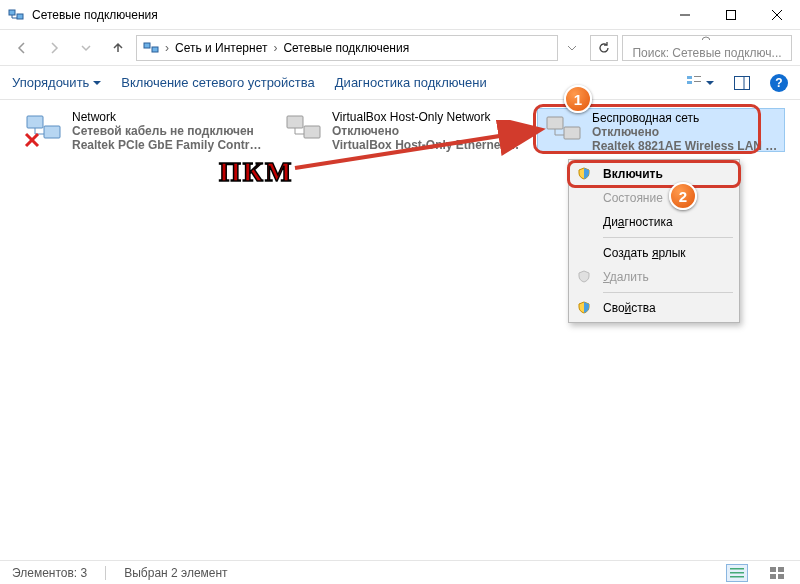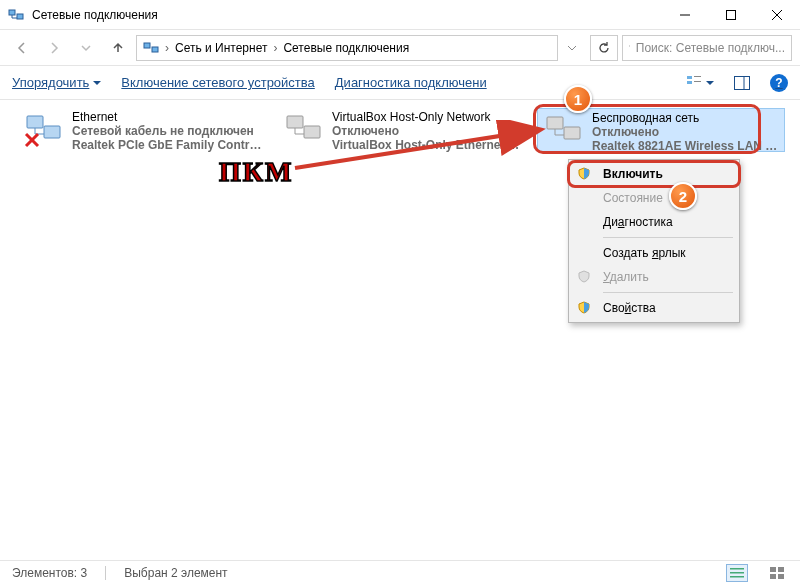"Поиск: Сетевые подключ..." .searchbox { flex-direction: none -> column }
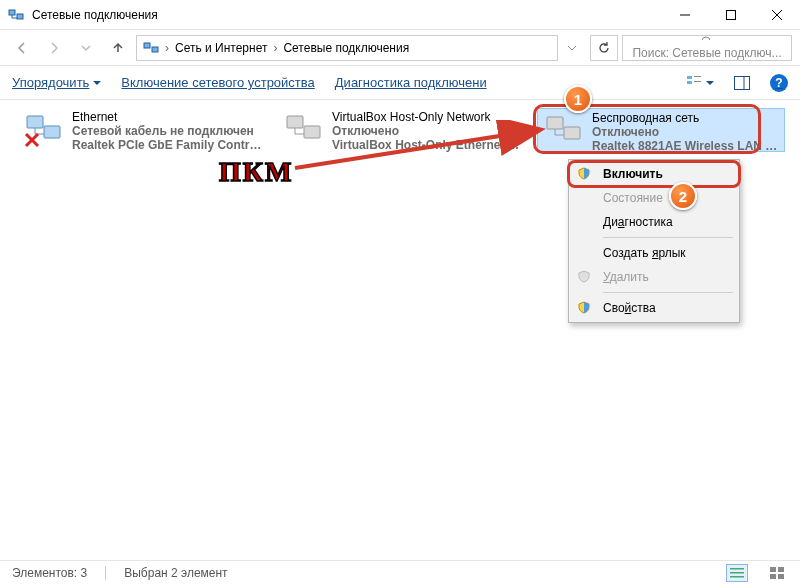"Упорядочить" .tb-item { text-decoration: underline -> none }
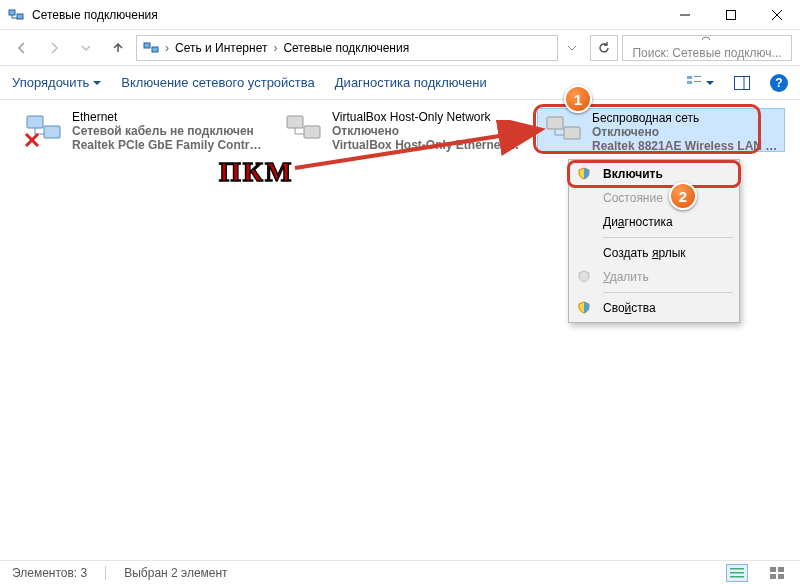"Ethernet" div.l1 { text: Ethernet -> Network }
